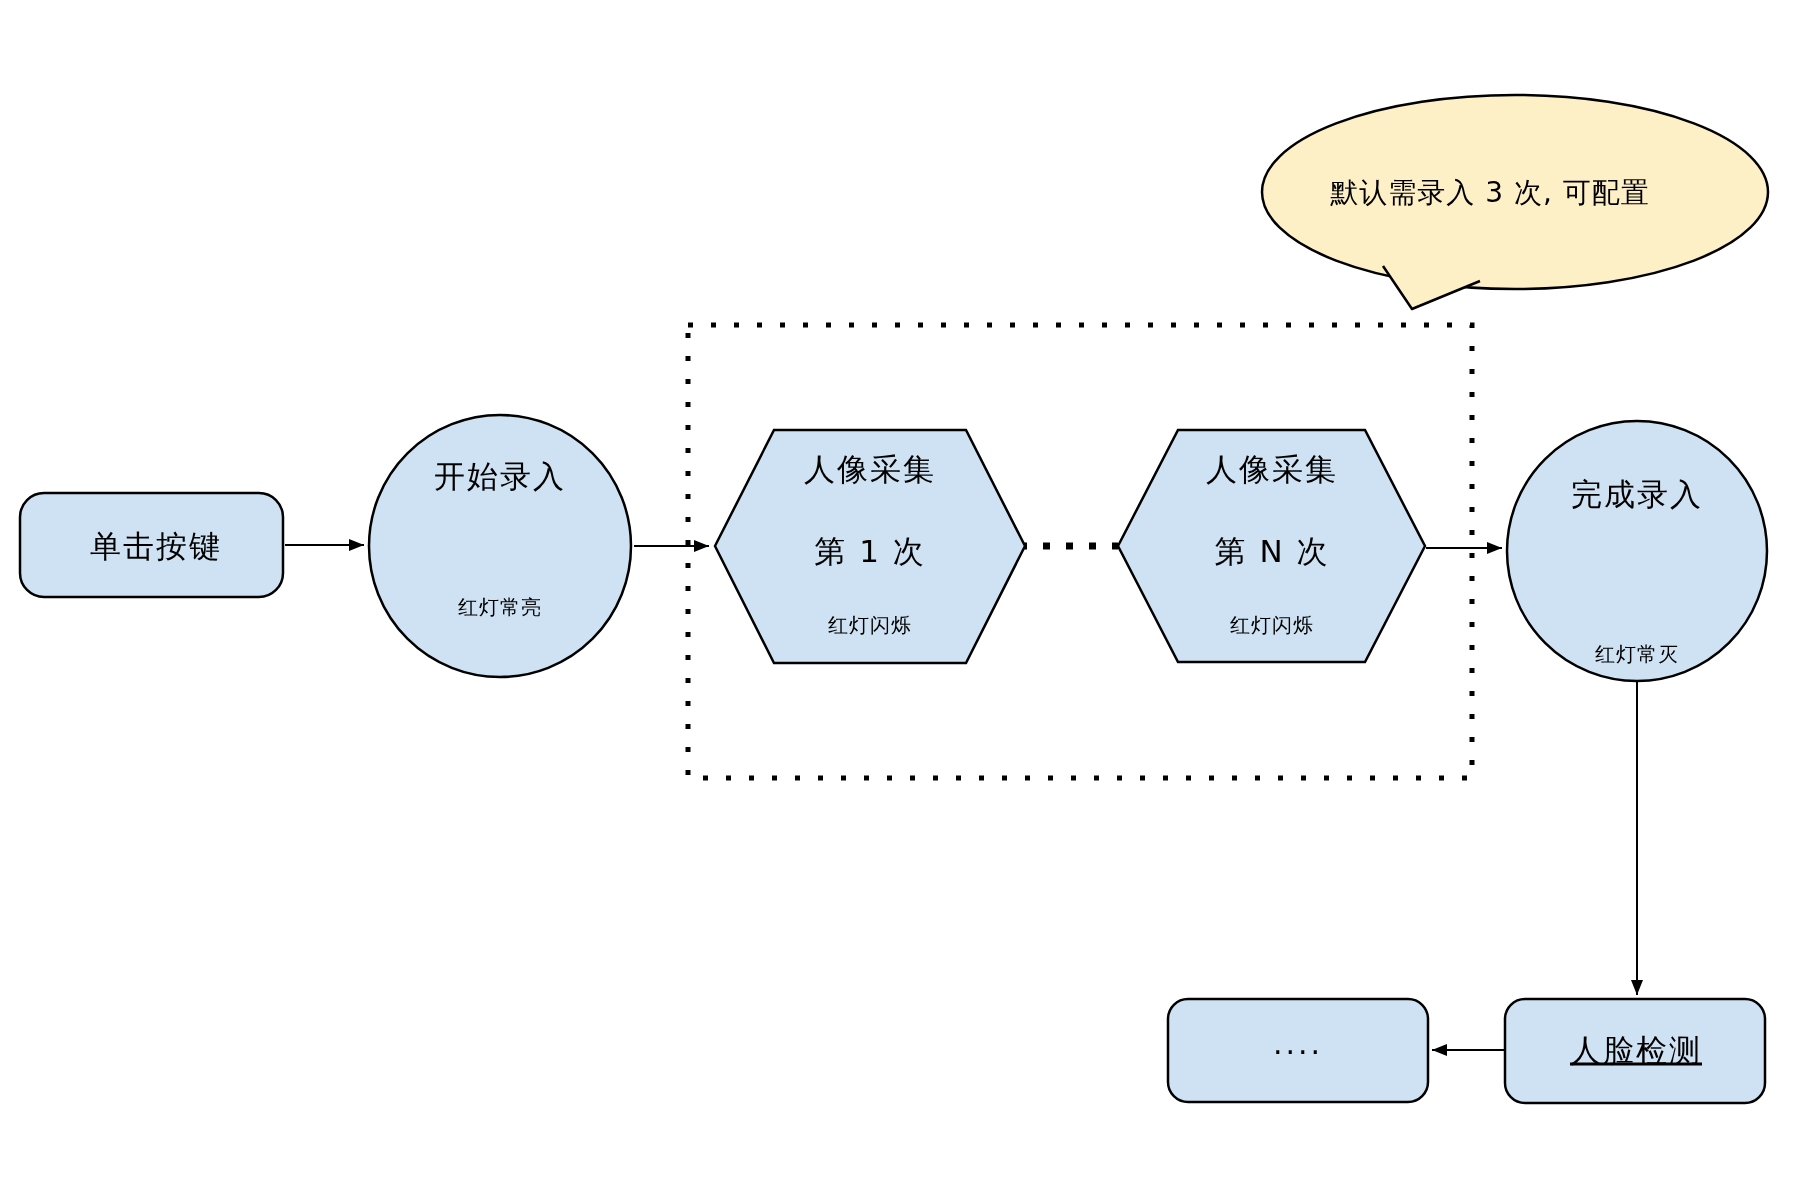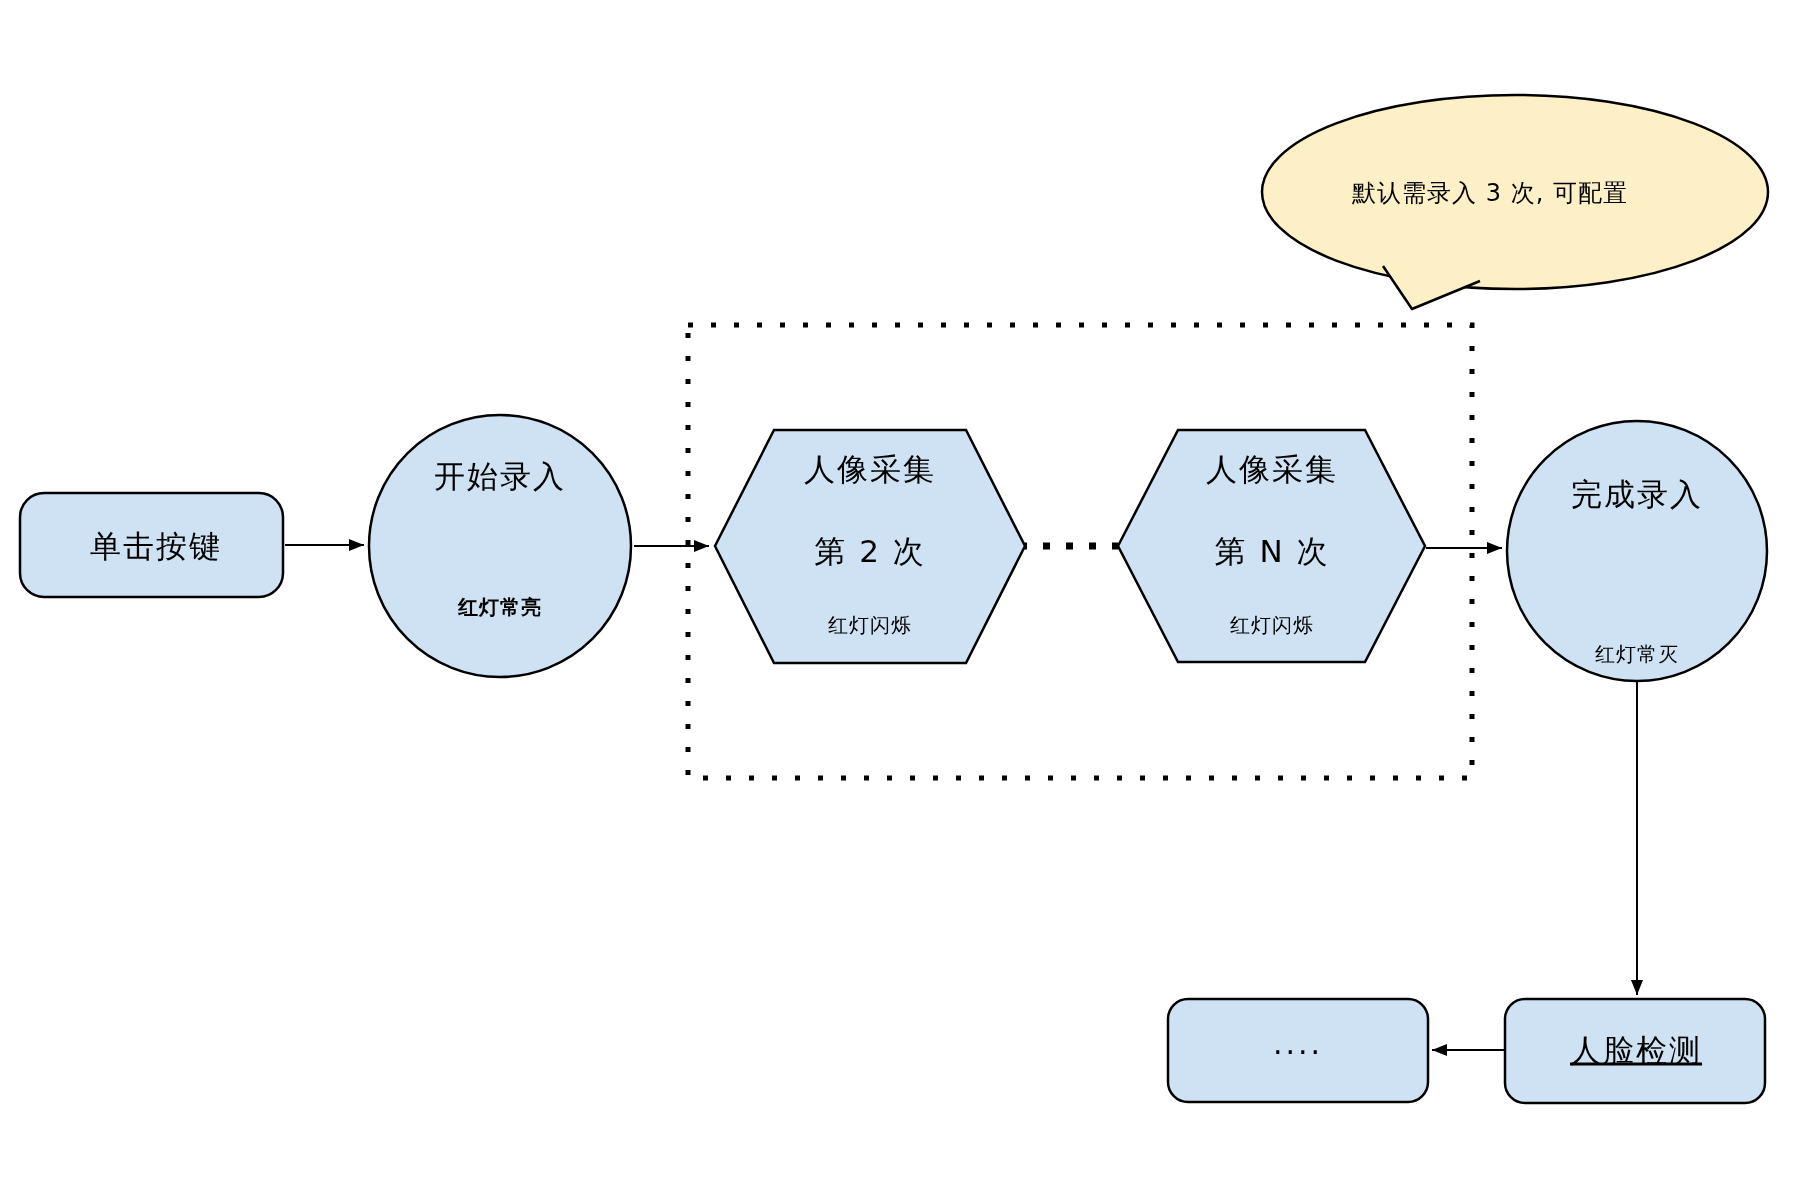"默认需录入 3 次, 可配置" .callout-text { font-size: 24px -> 28px }
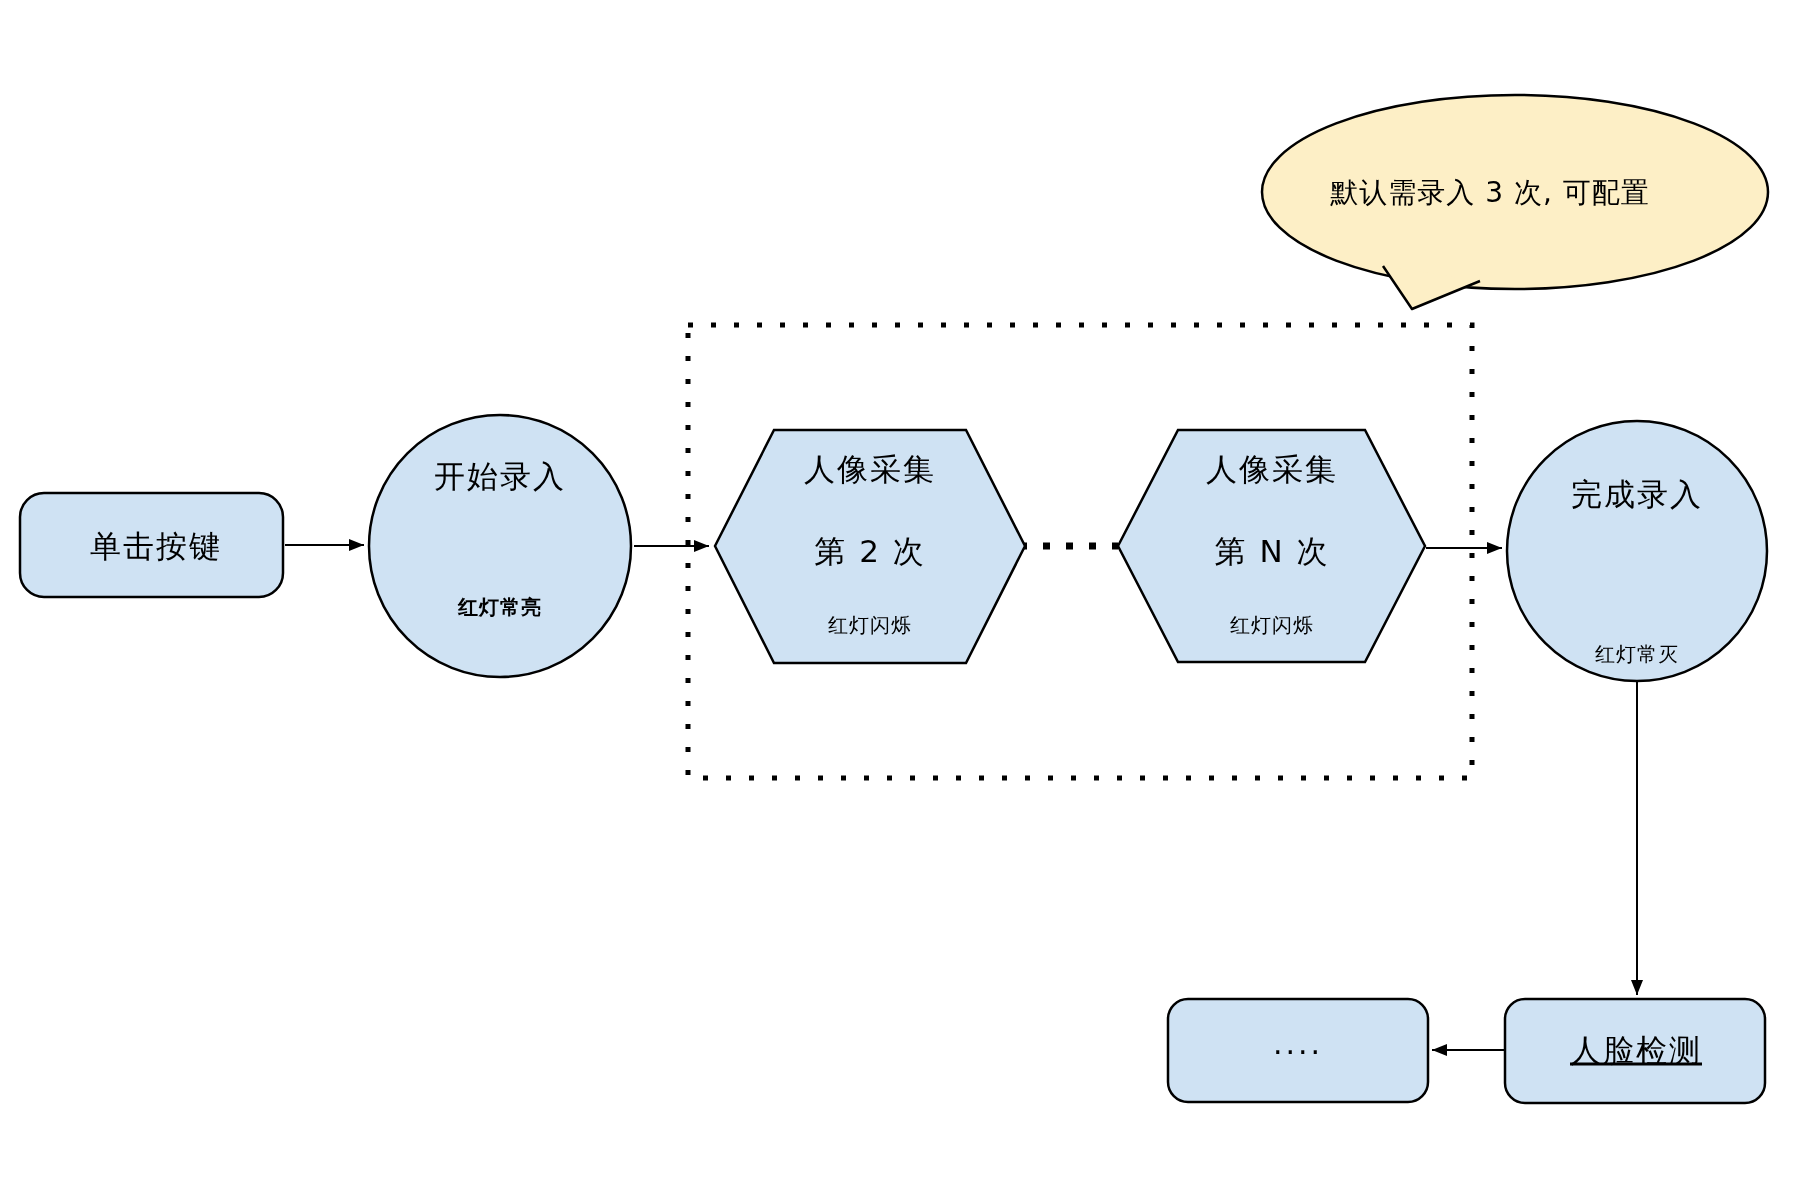"第 2 次" div.label { text: 2 -> 1 }
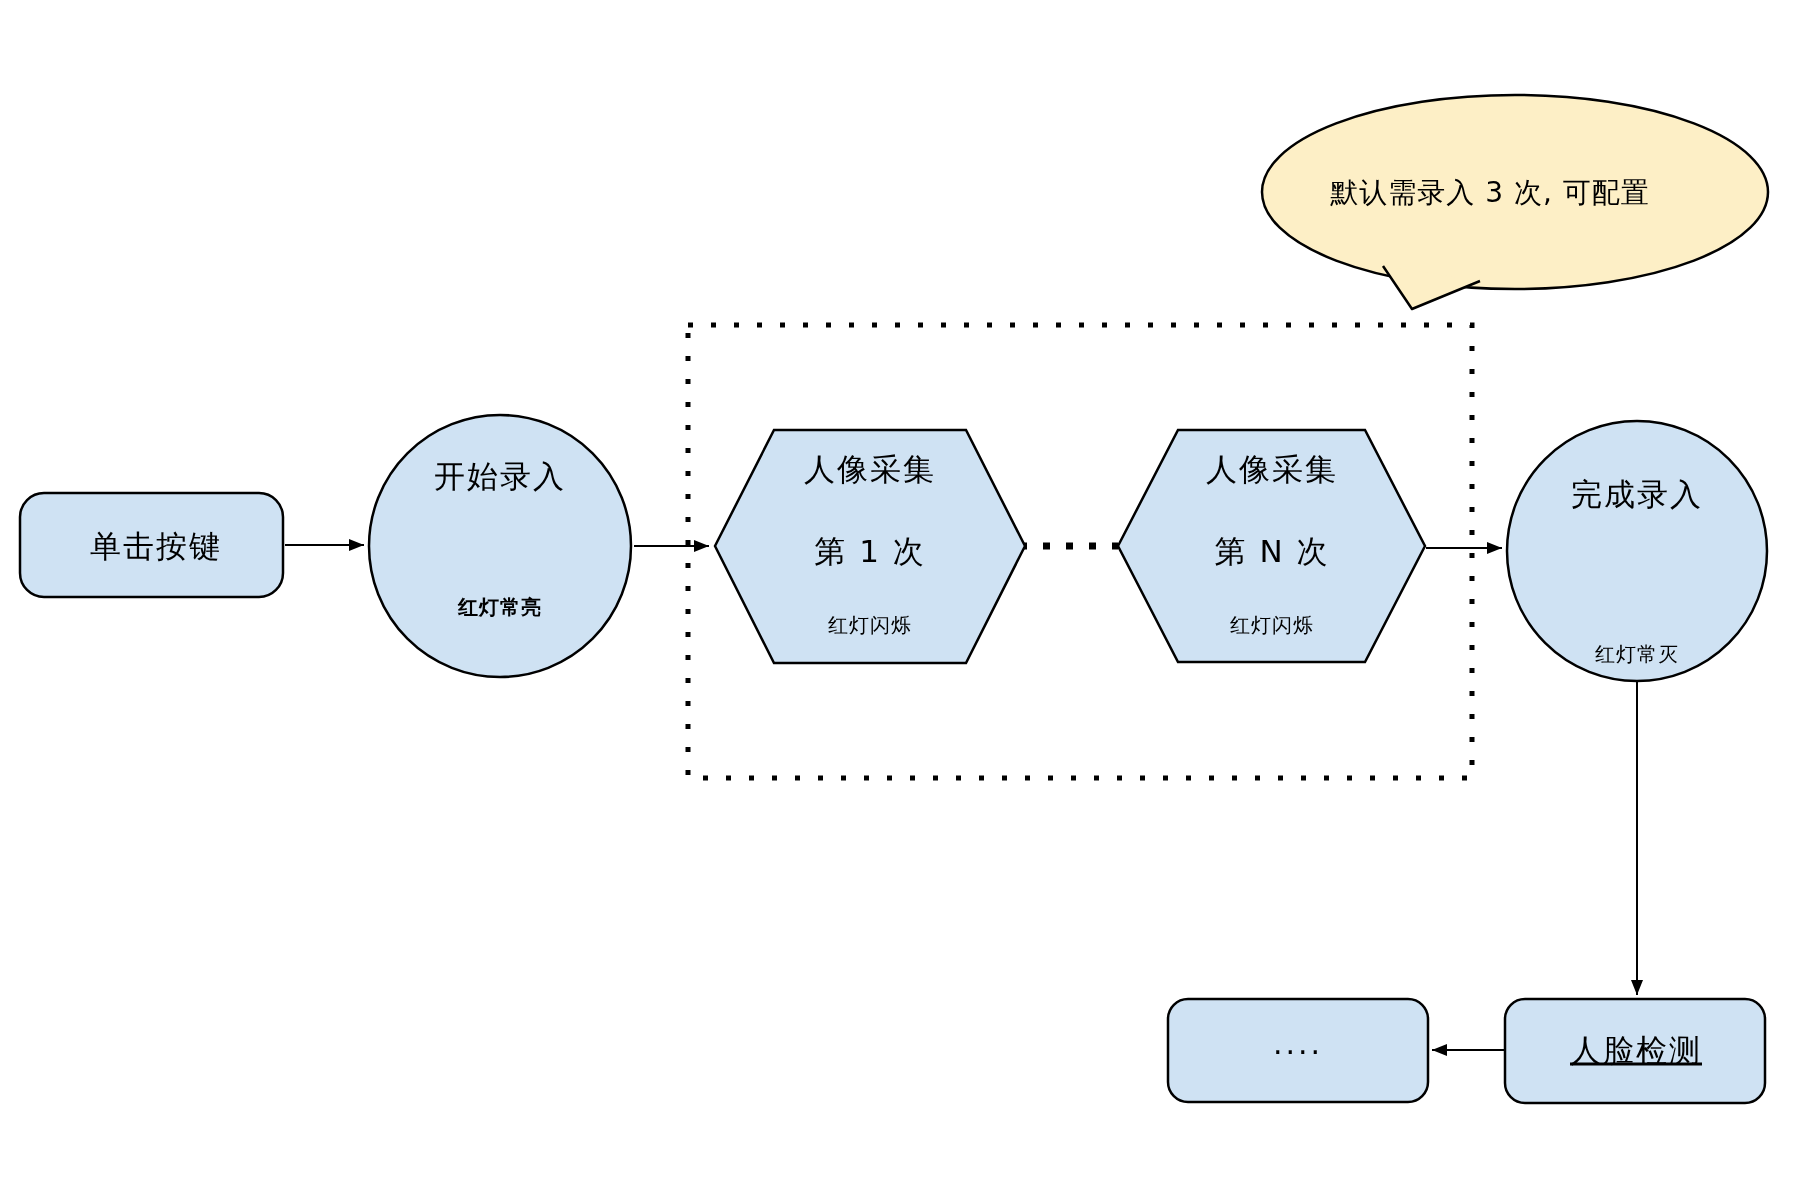"红灯常亮" div.label { font-weight: bold -> none }
